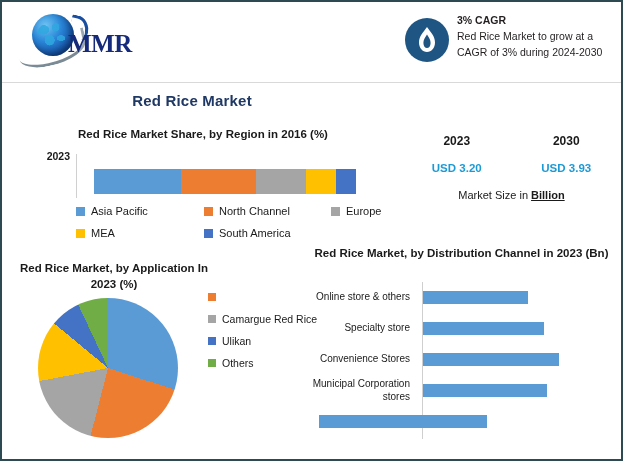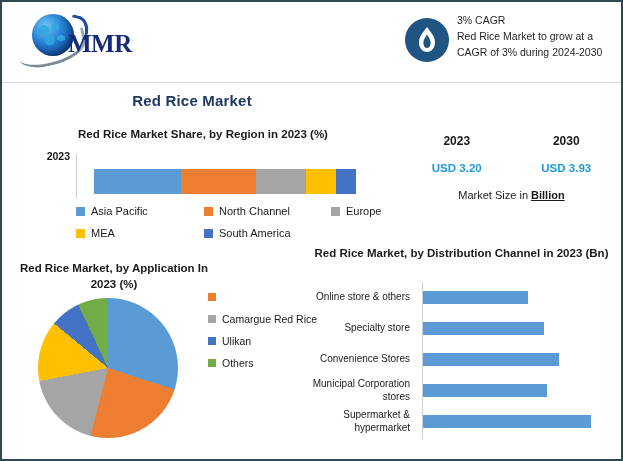"3% CAGR" .hdr-text .bold { font-weight: normal -> bold }
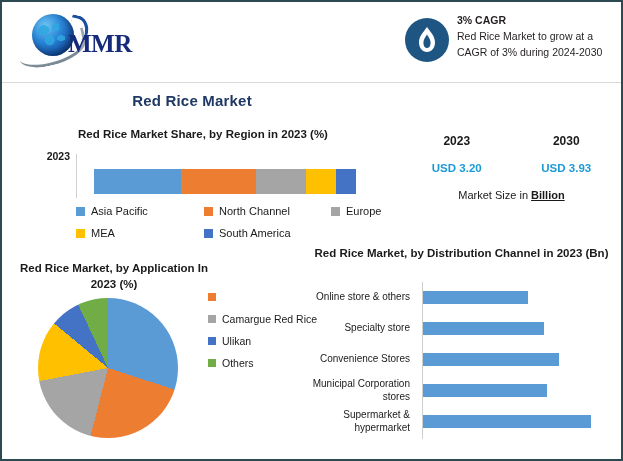"Red Rice Market Share, by" div { text: 2023 -> 2016 }
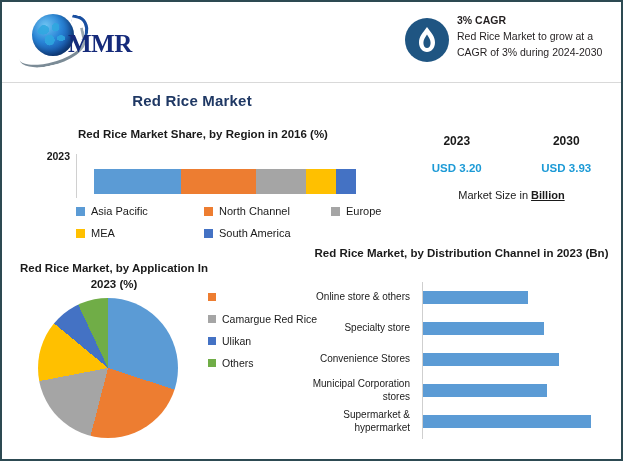"Supermarket & hypermarket" div.dist-label { html: <div>Supermarket &amp; hypermarket</div> -> none }
